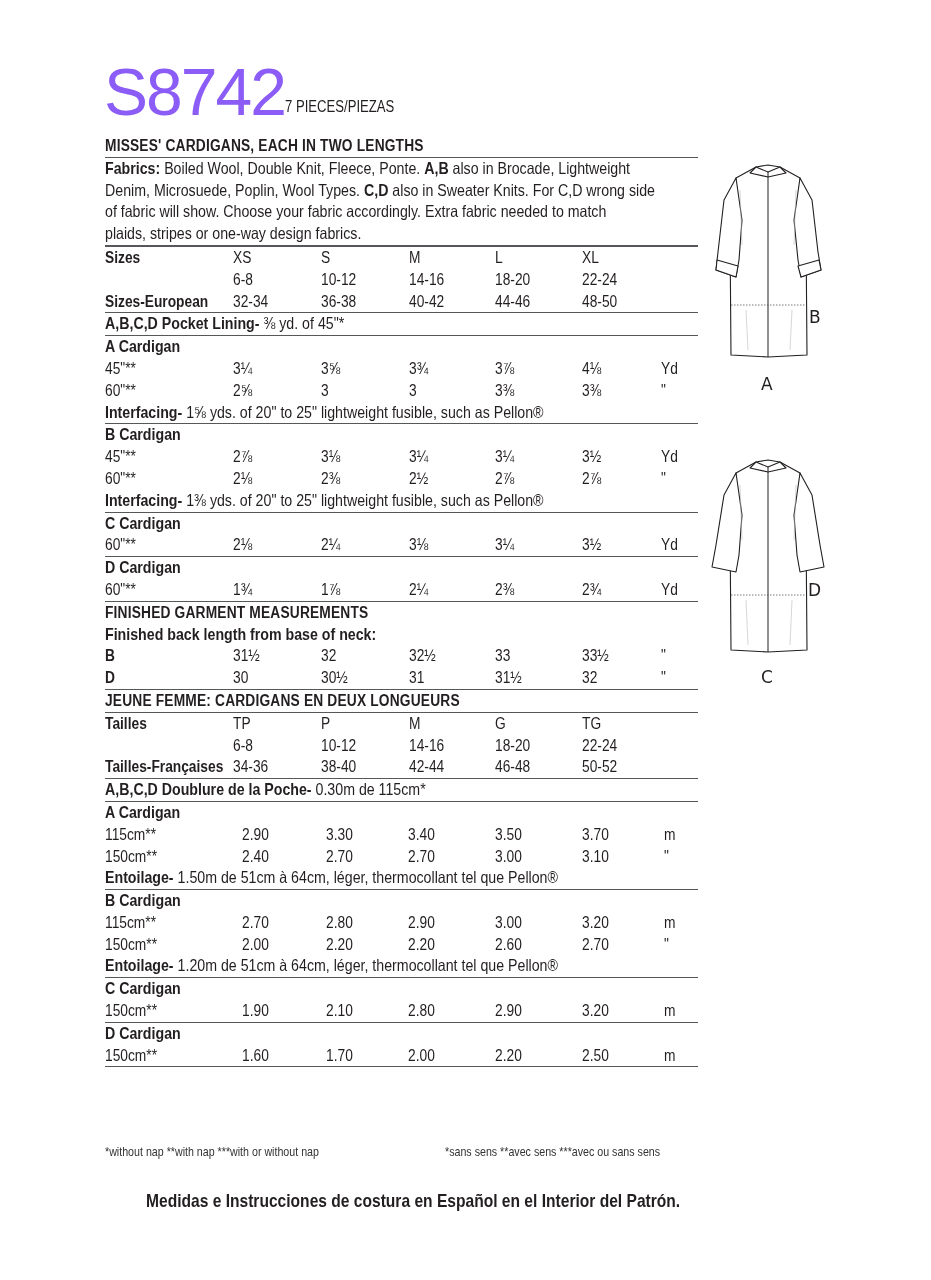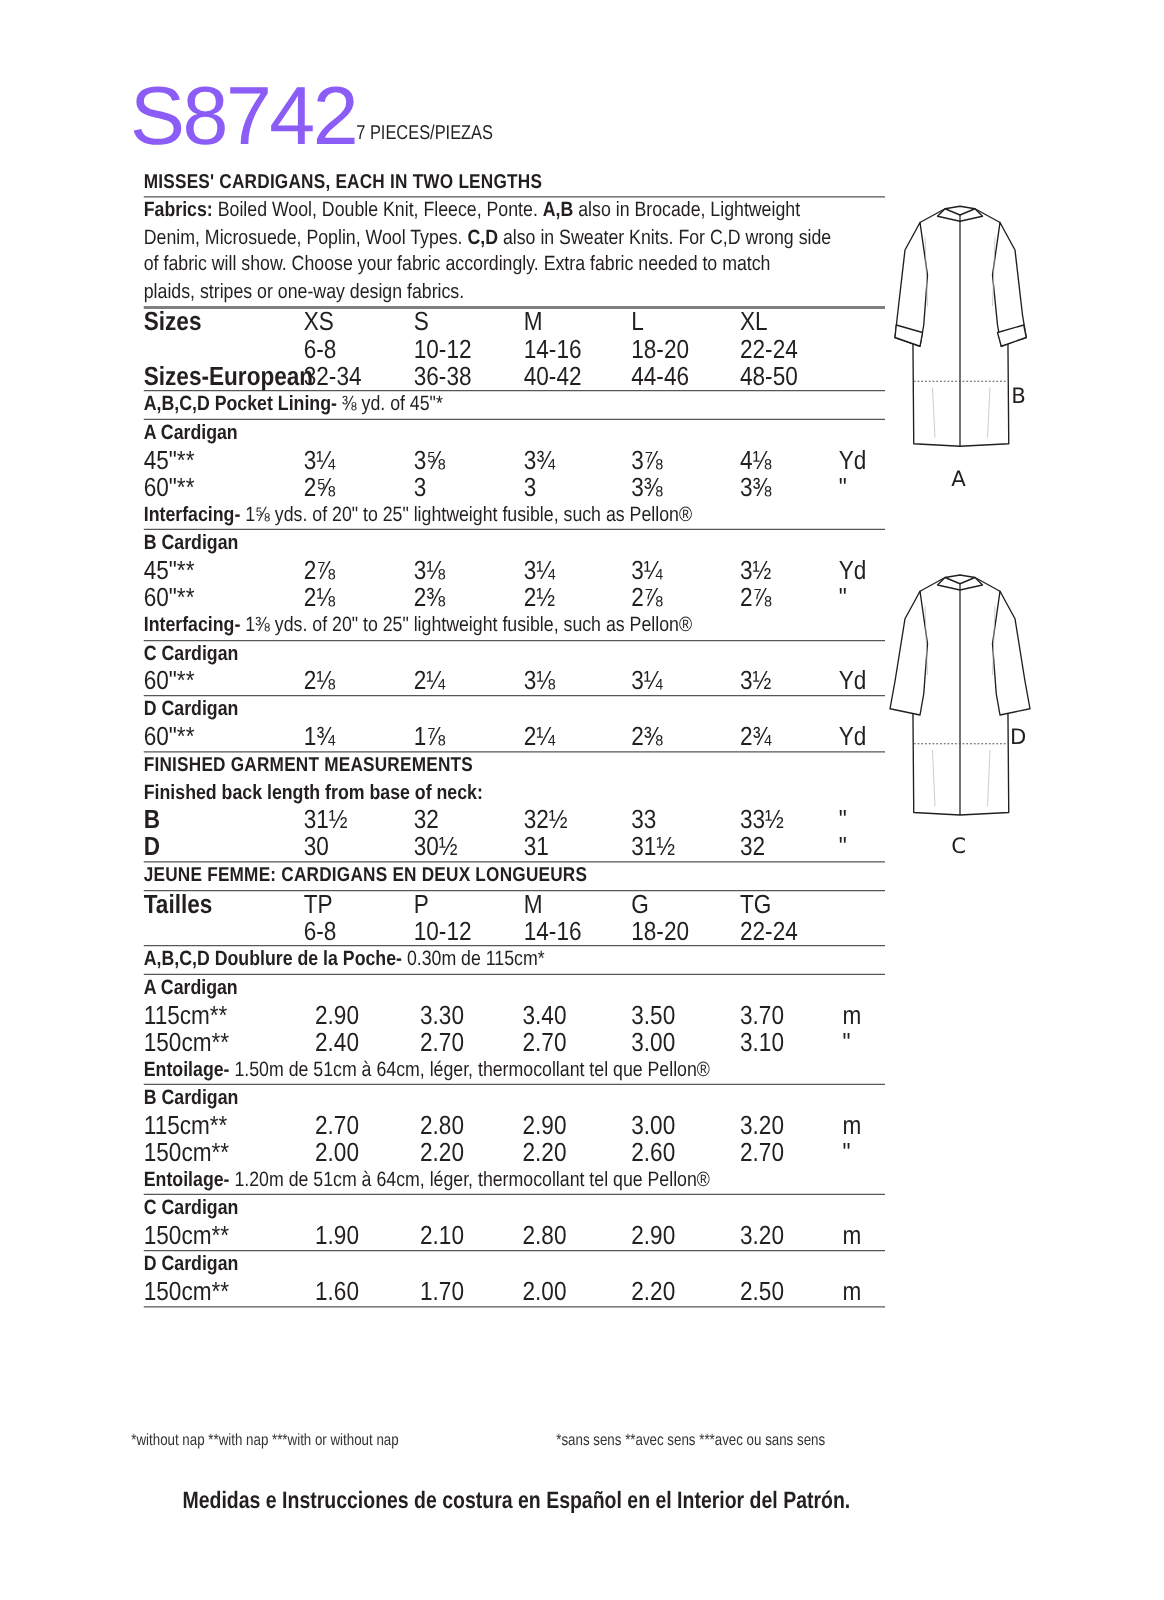"MISSES' CARDIGANS, EACH IN TWO" .col { left: 115px -> 105px }
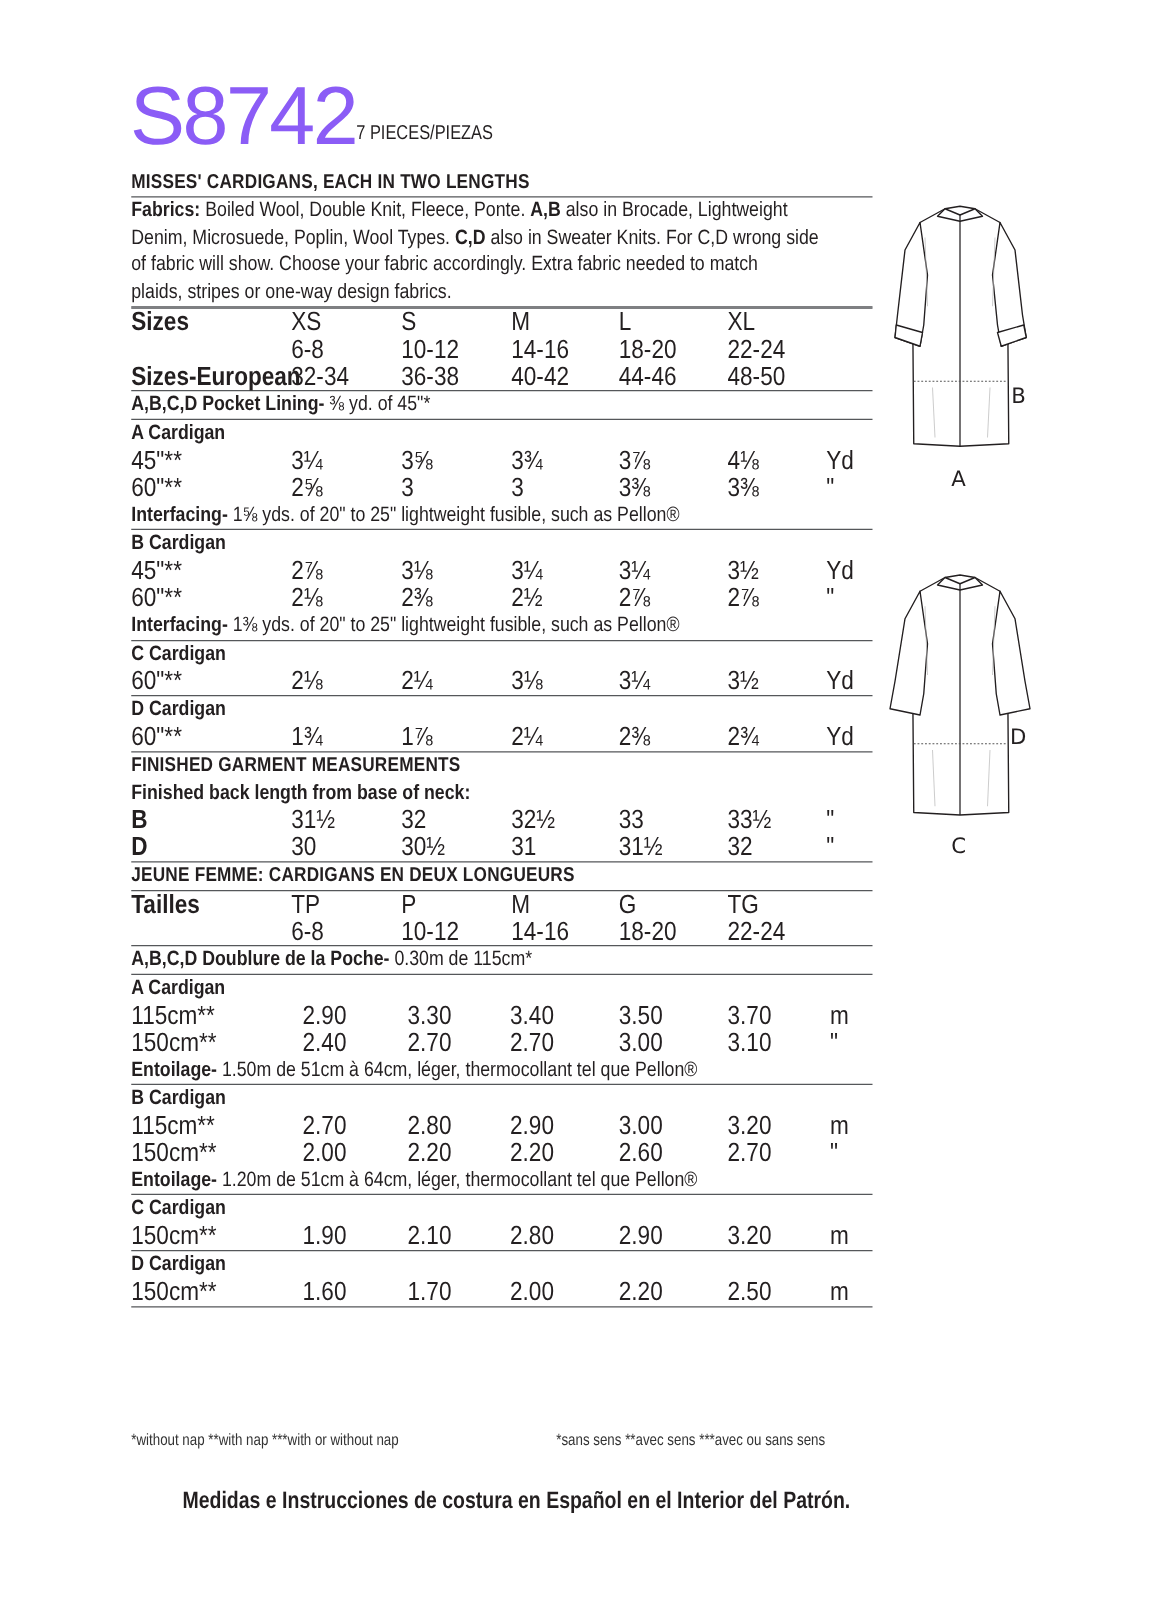"Sizes" .grid { font-size: 21px -> 16px }
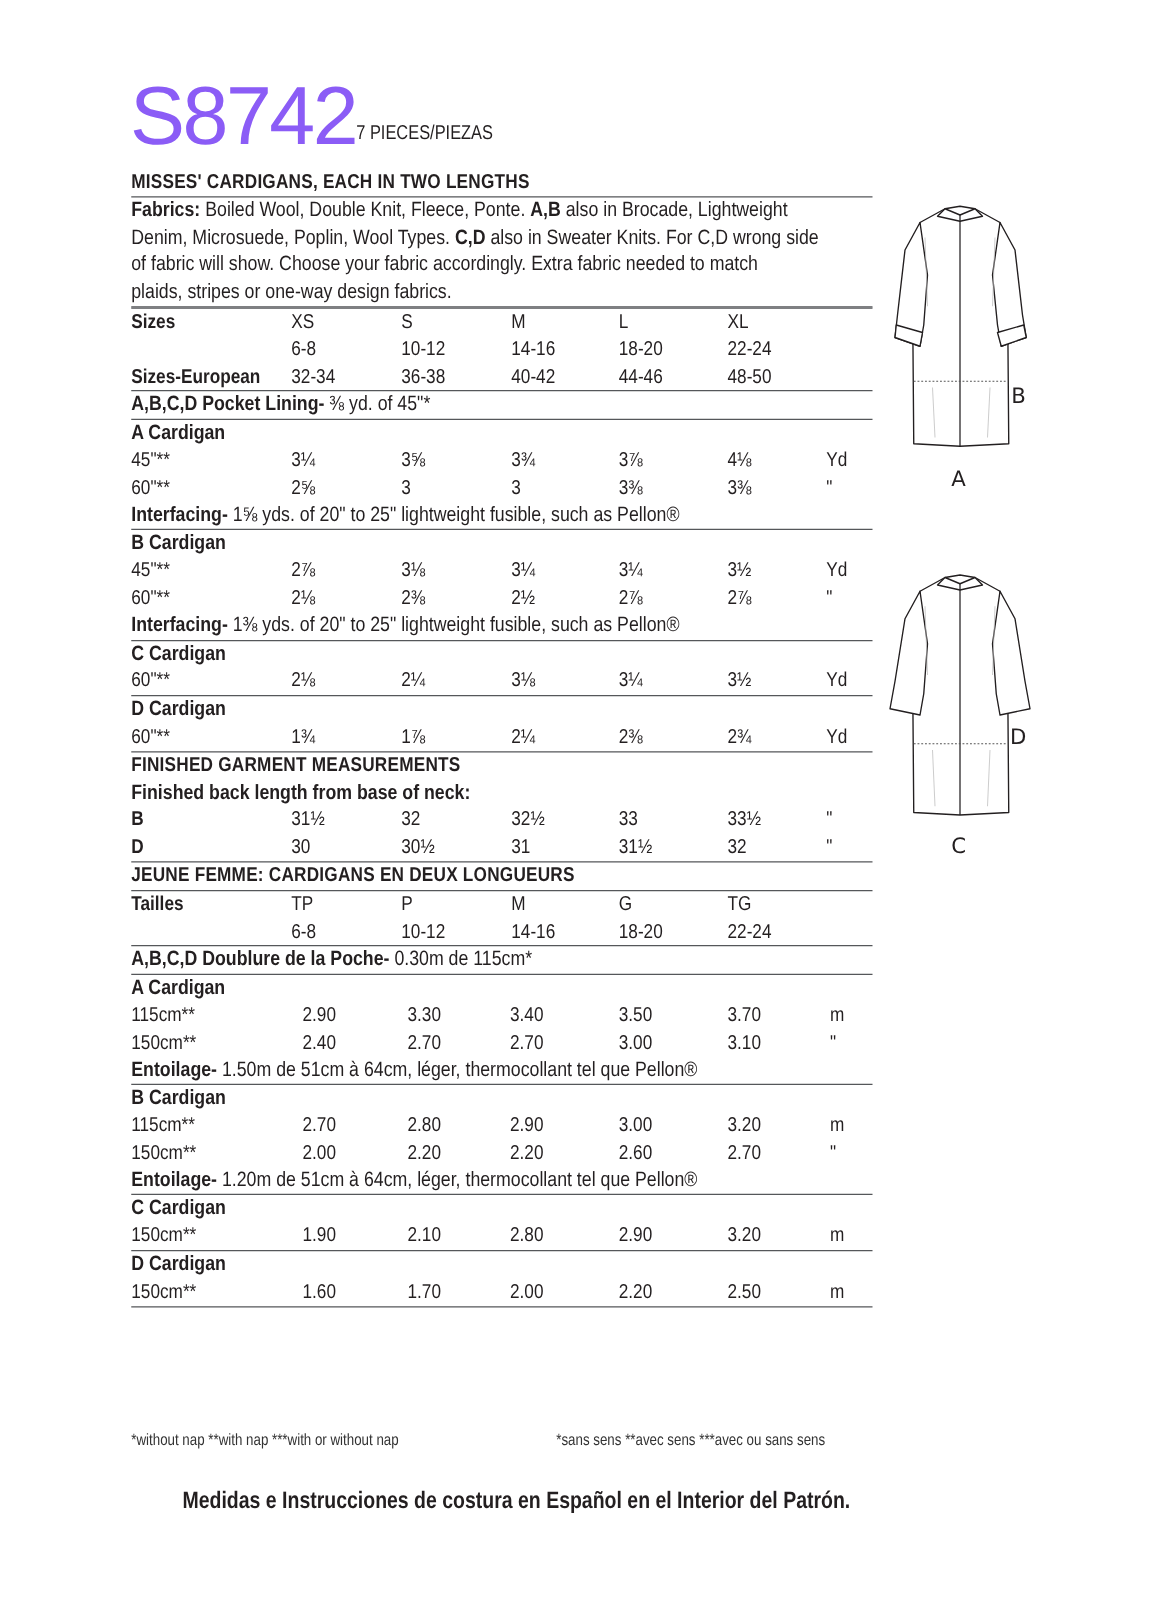"Tailles-Françaises" div.grid { html: none -> <div> <span>Tailles-Françaises</span> <span>34-36</span> <span>38-40</span> <span>42-44</span> <span>46-48</span> <span>50-52</span> </div> }
